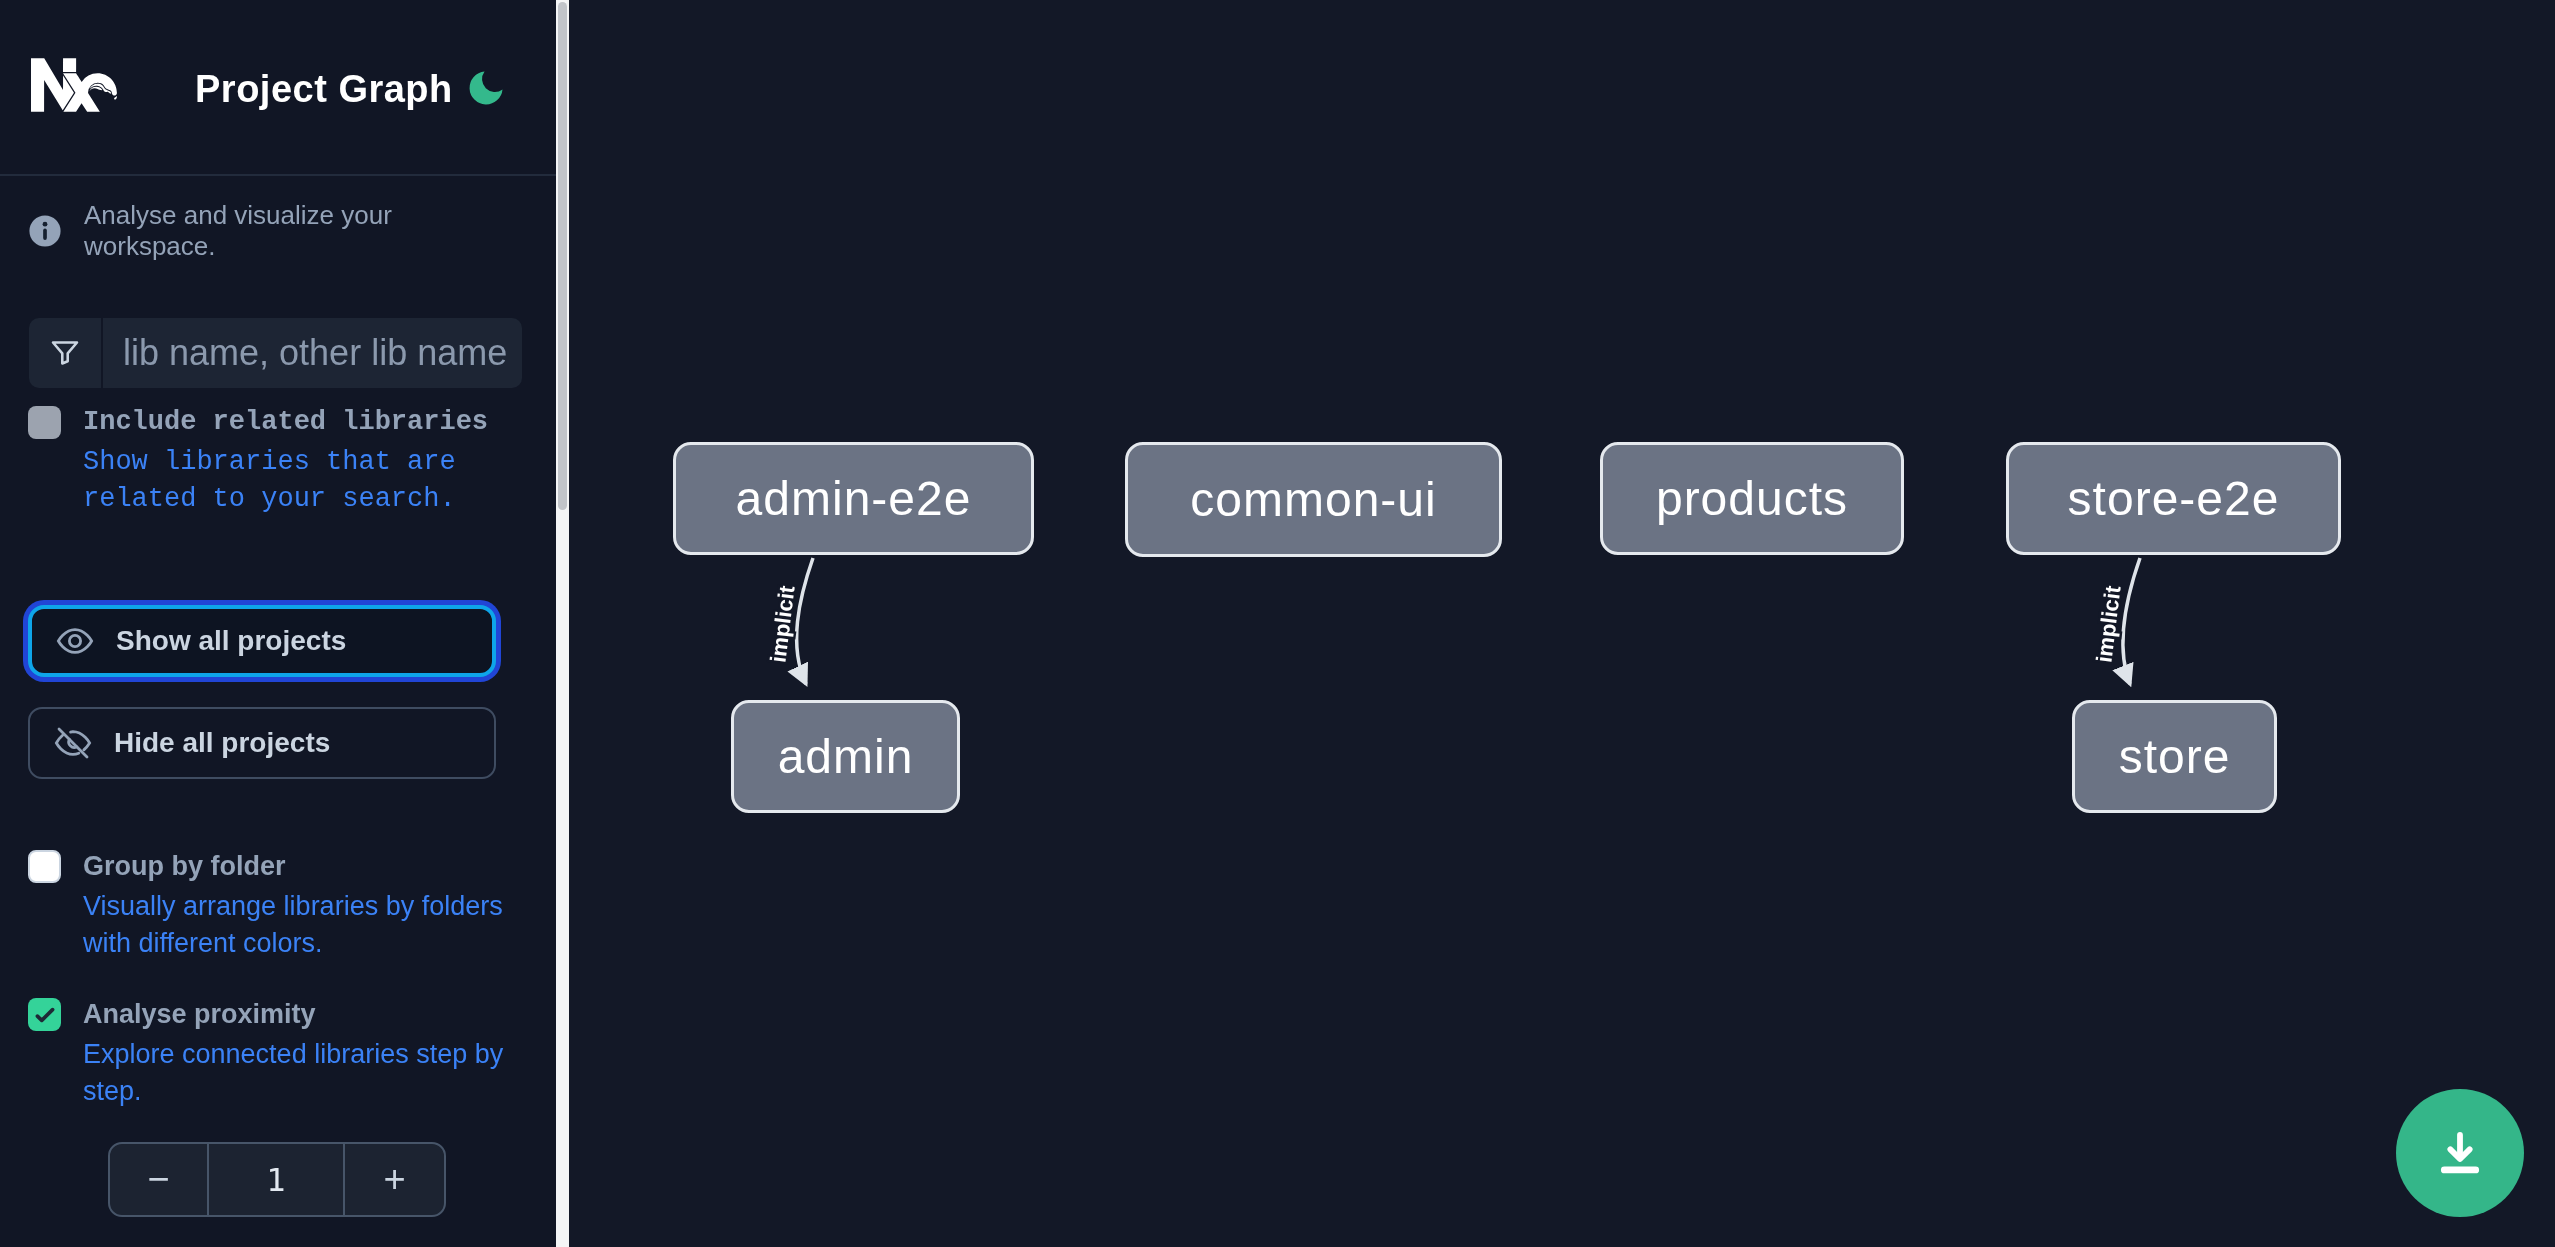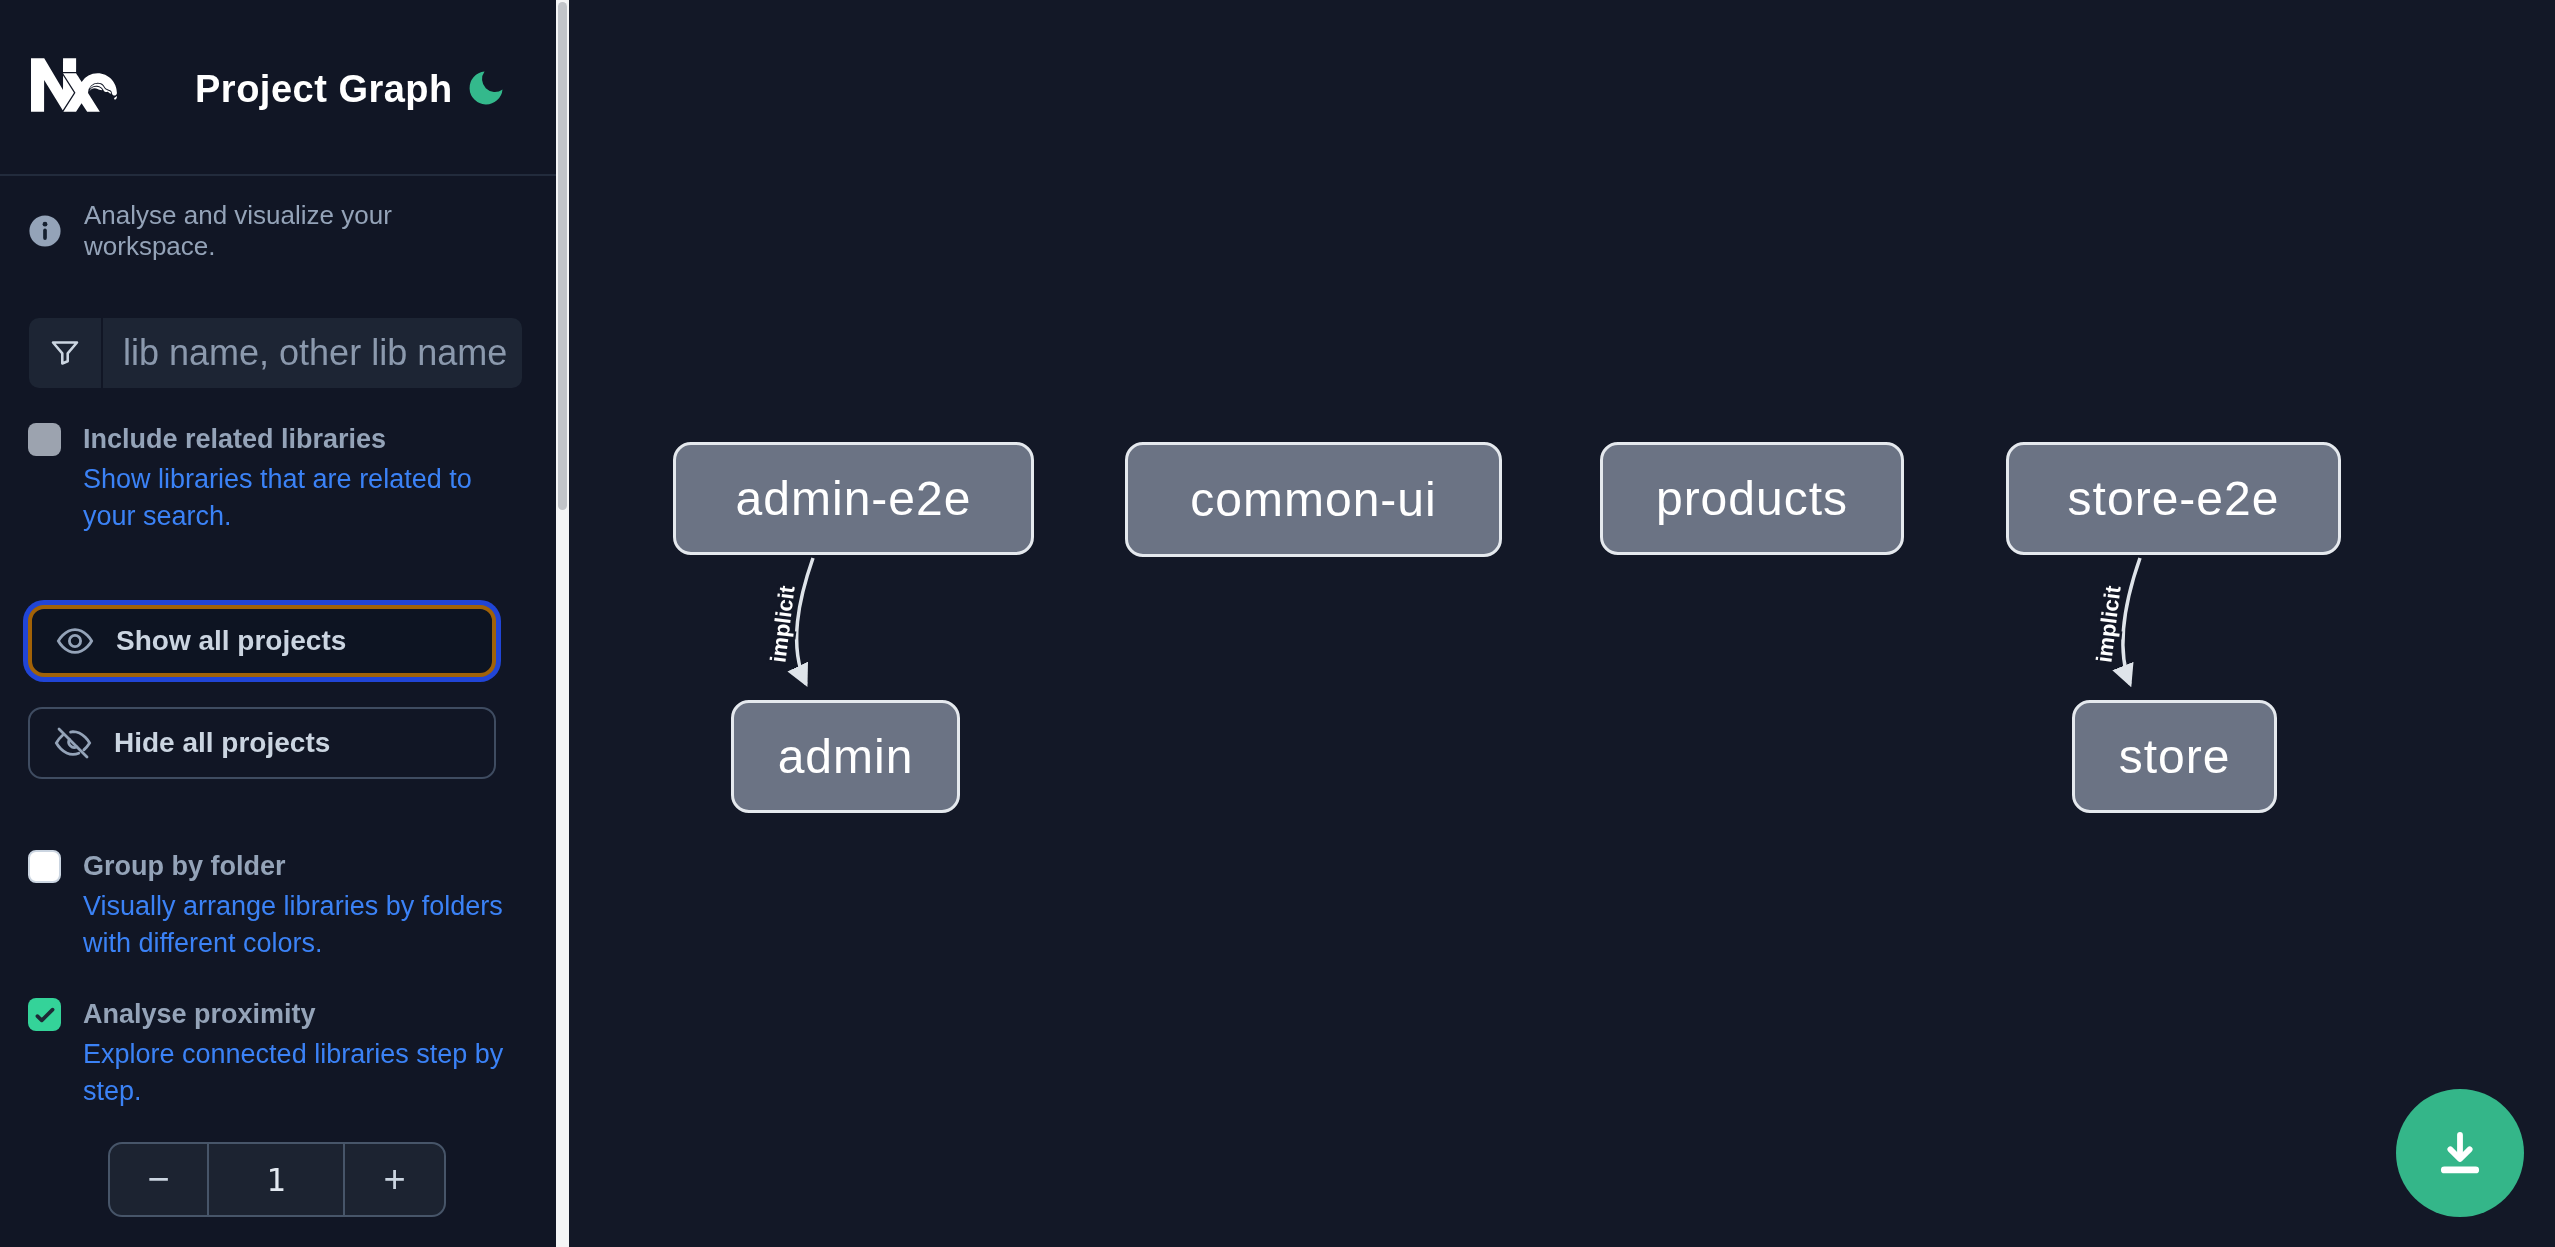"Include related libraries" div.opt-row { font-family: none -> Liberation Mono, monospace; top: 421px -> 404px }
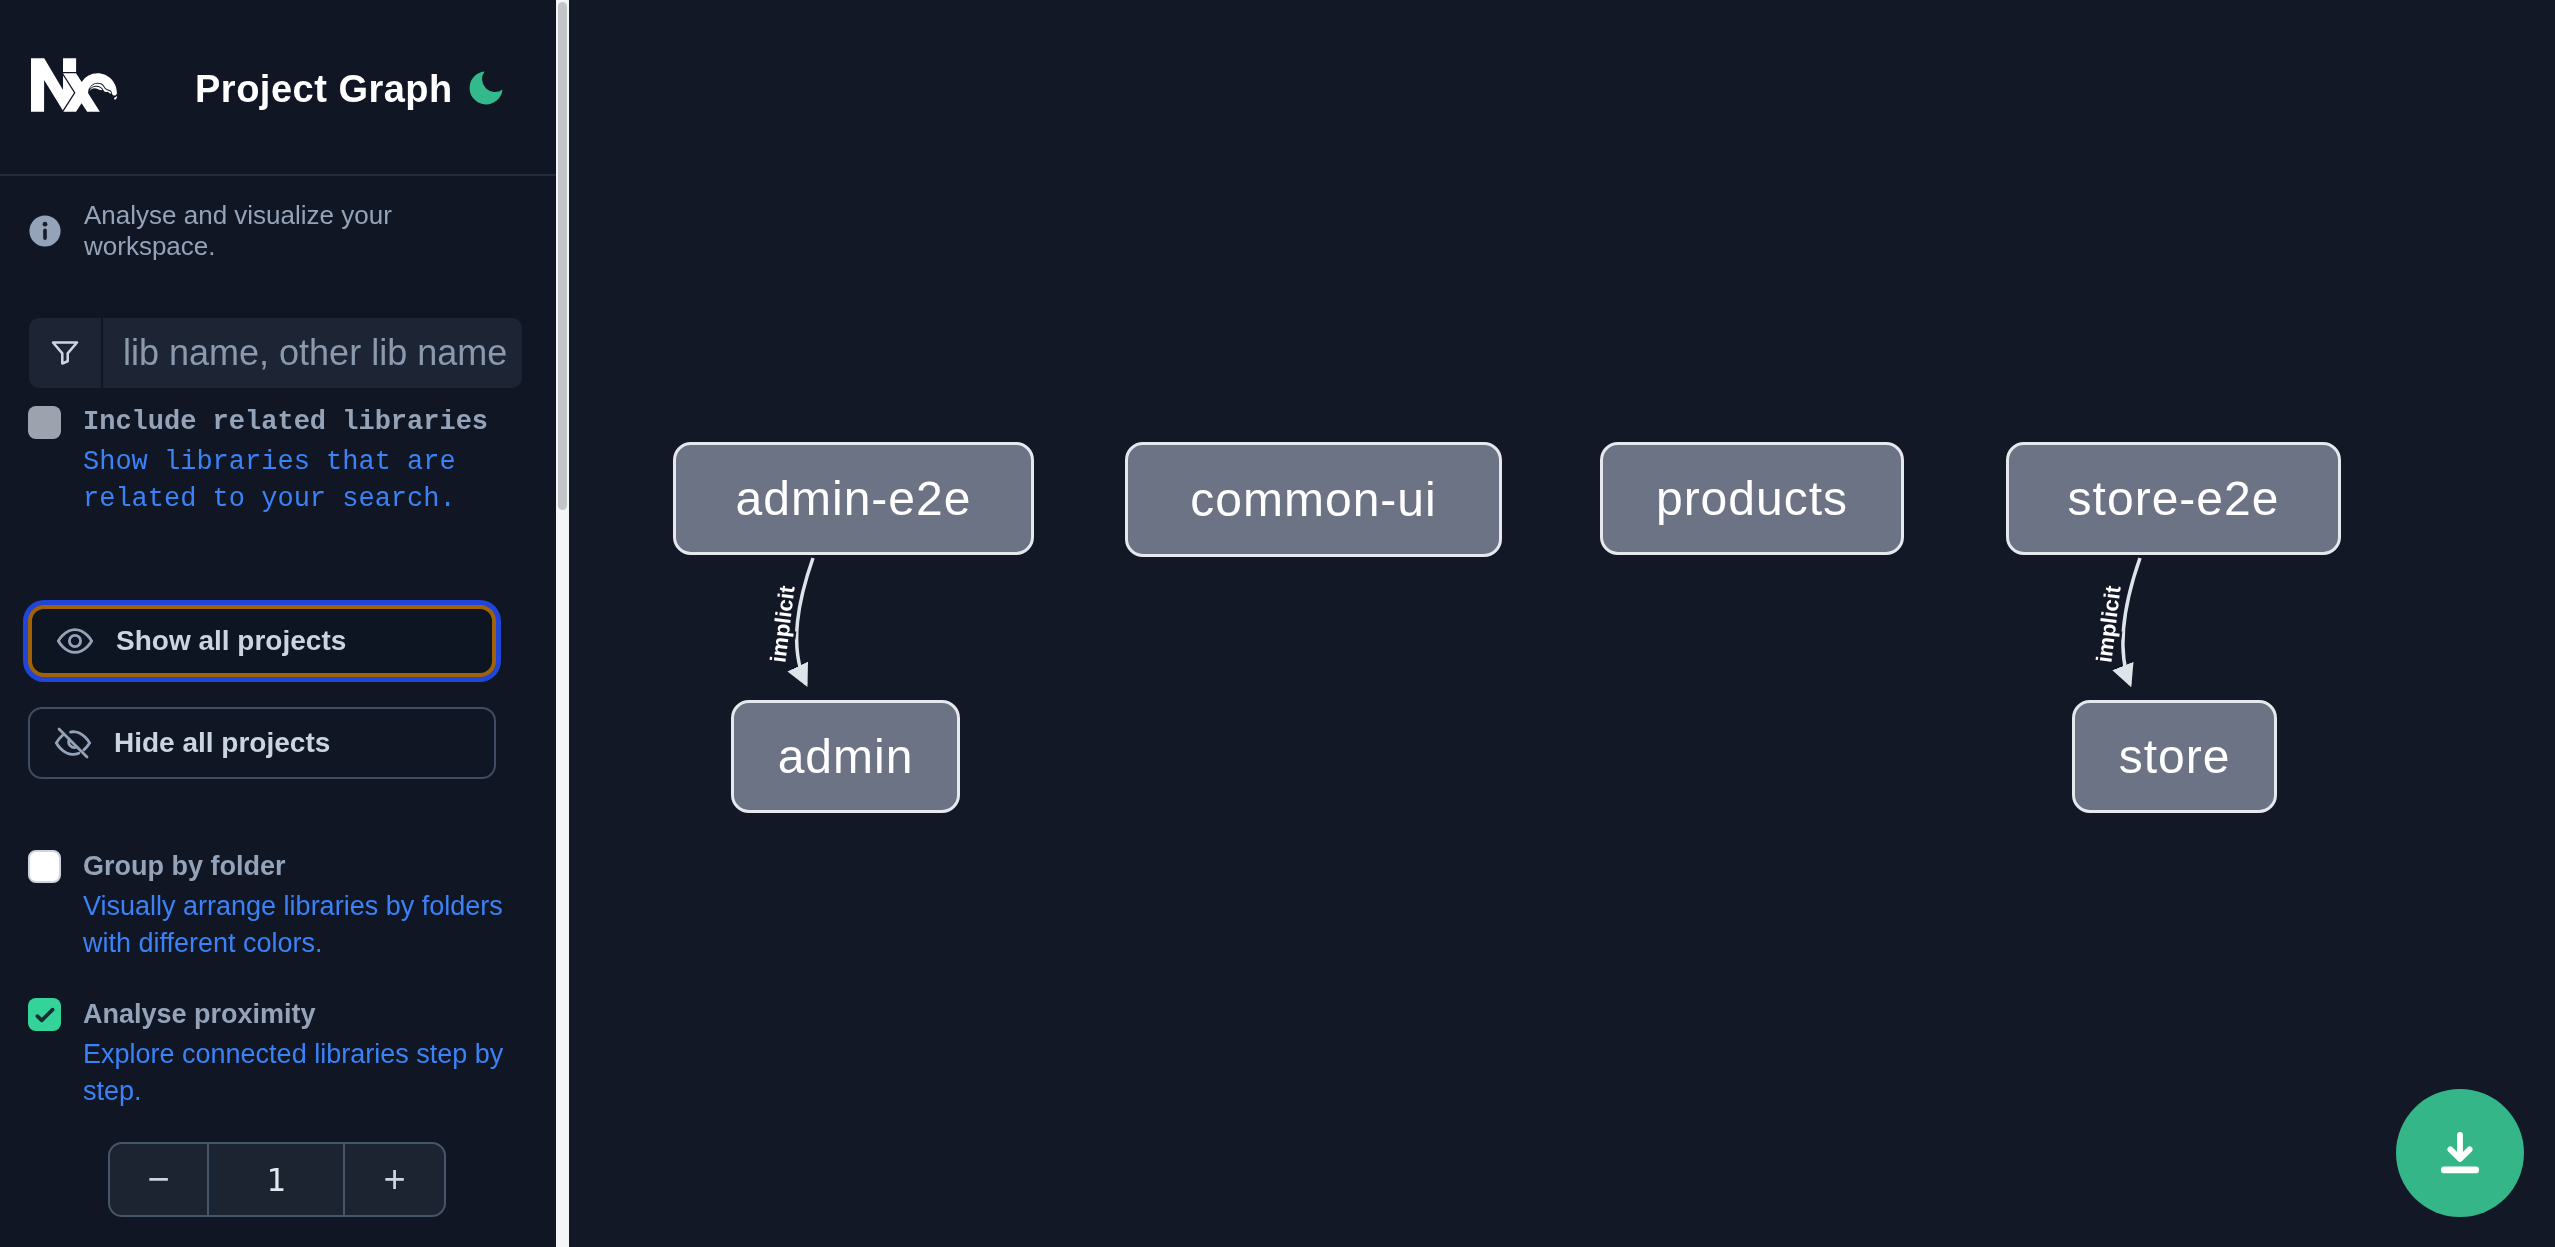"Show all projects" .sb-btn-focused { border: 4px solid #a16207 -> 4px solid #0ea5e9 }
